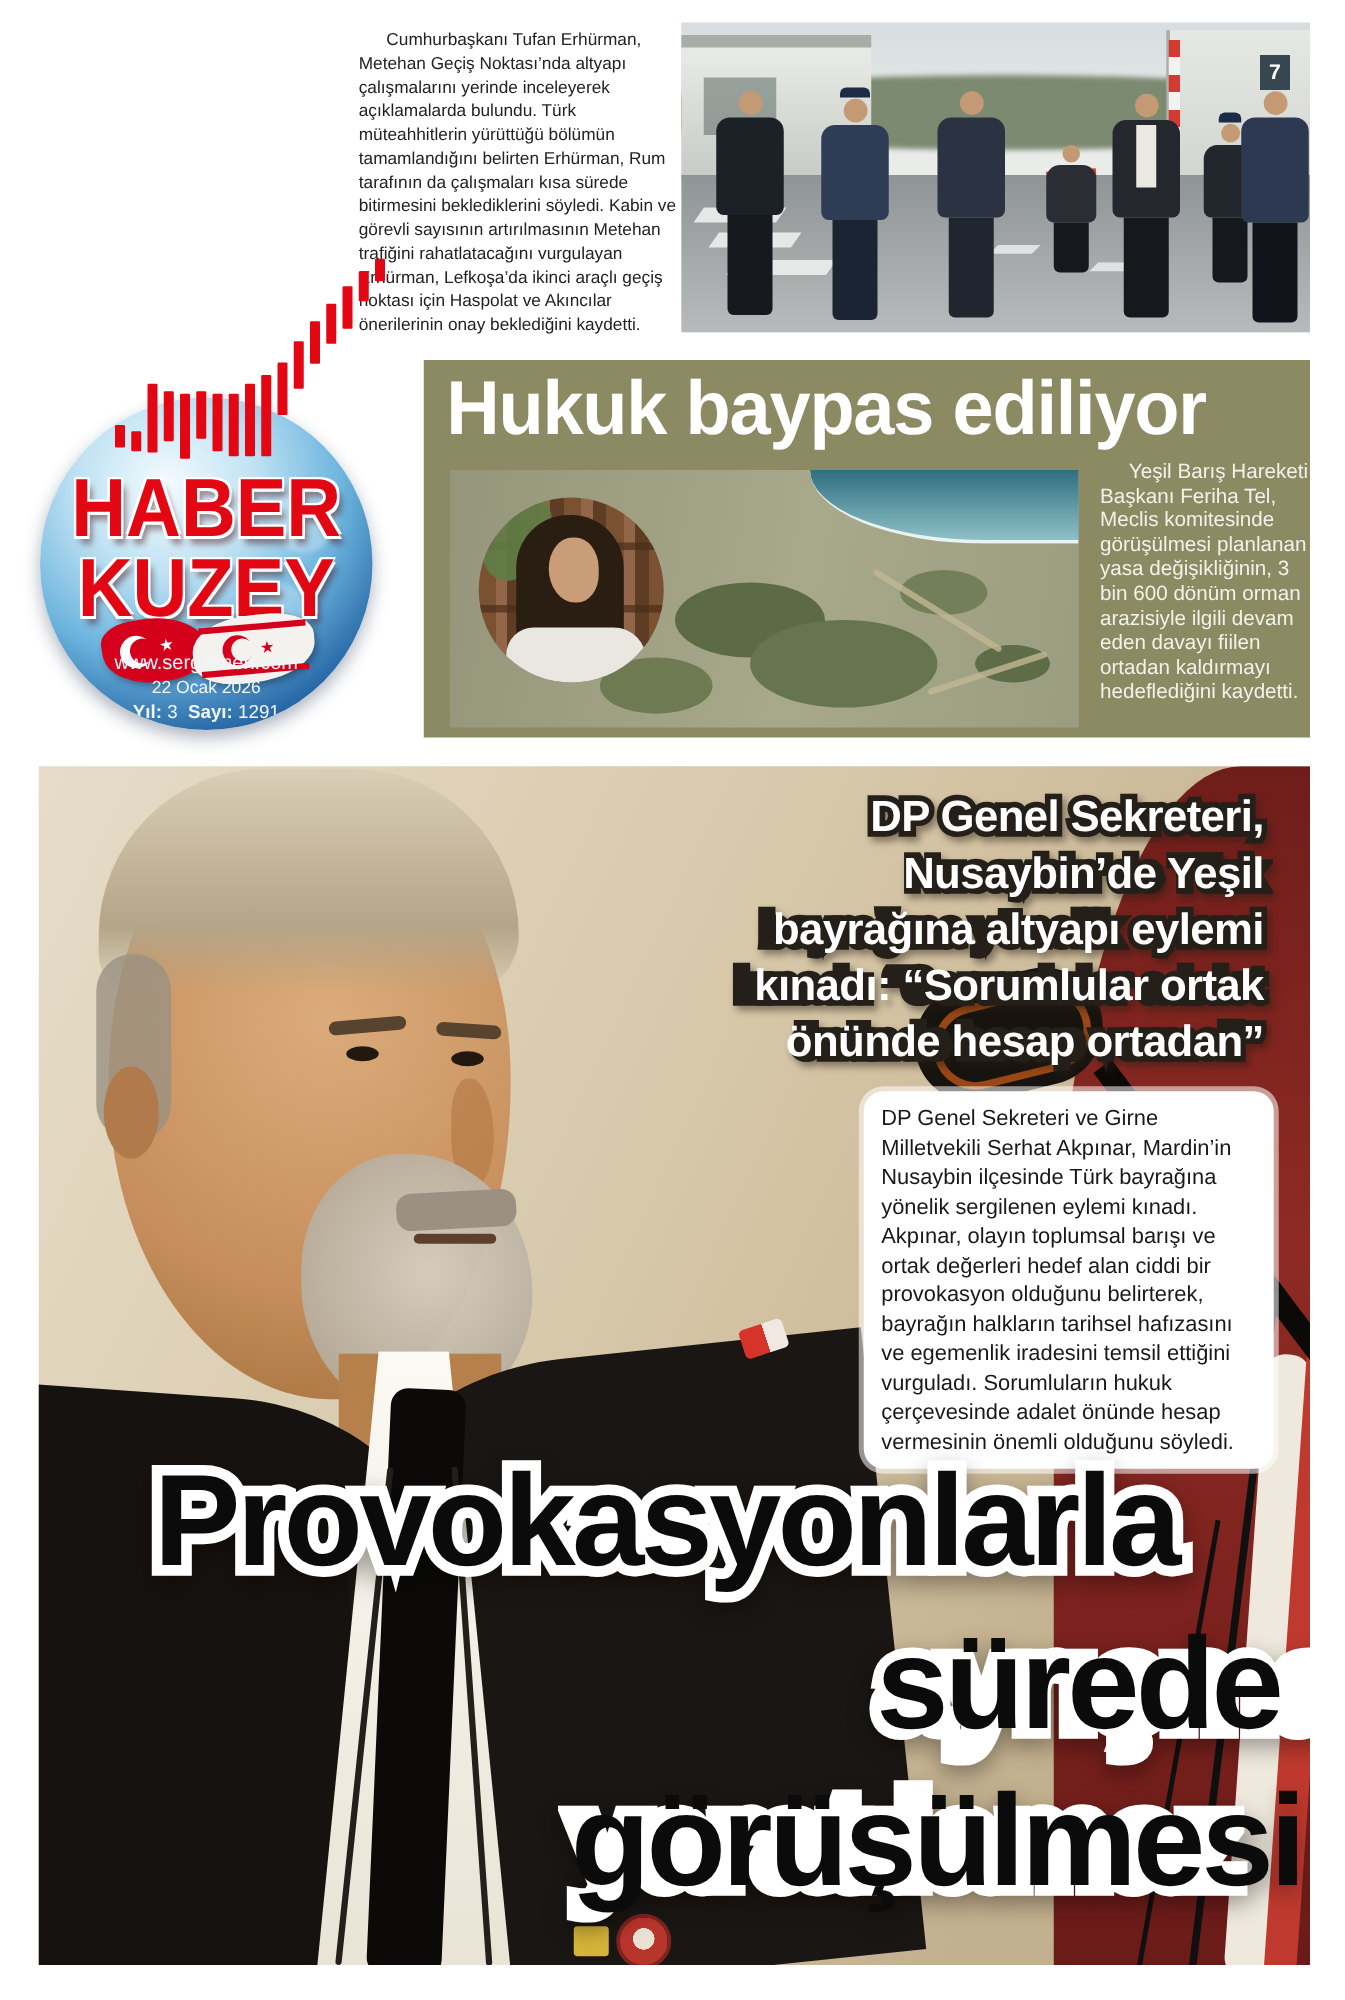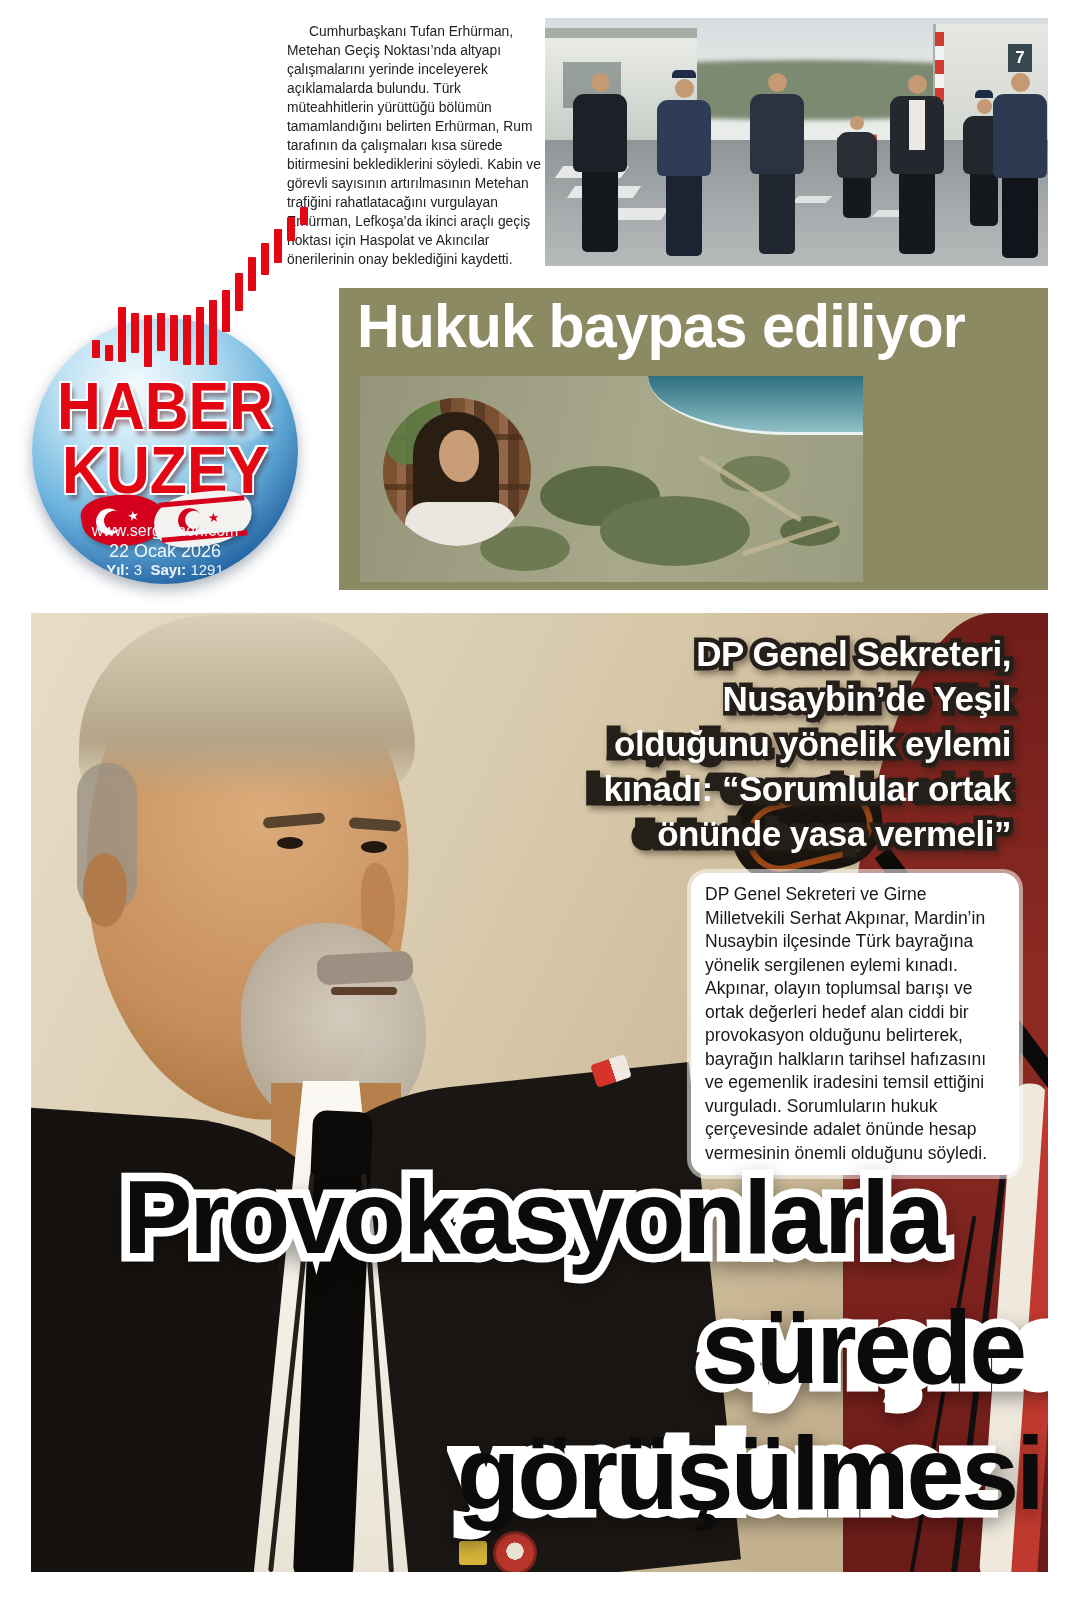"Yeşil Barış Hareketi Başkanı Feriha" p.olive-body { html: none -> <p>Yeşil Barış Hareketi Başkanı Feriha Tel, Meclis komitesinde görüşülmesi planlanan yasa değişikliğinin, 3 bin 600 dönüm orman arazisiyle ilgili devam eden davayı fiilen ortadan kaldırmayı hedeflediğini kaydetti.</p> }
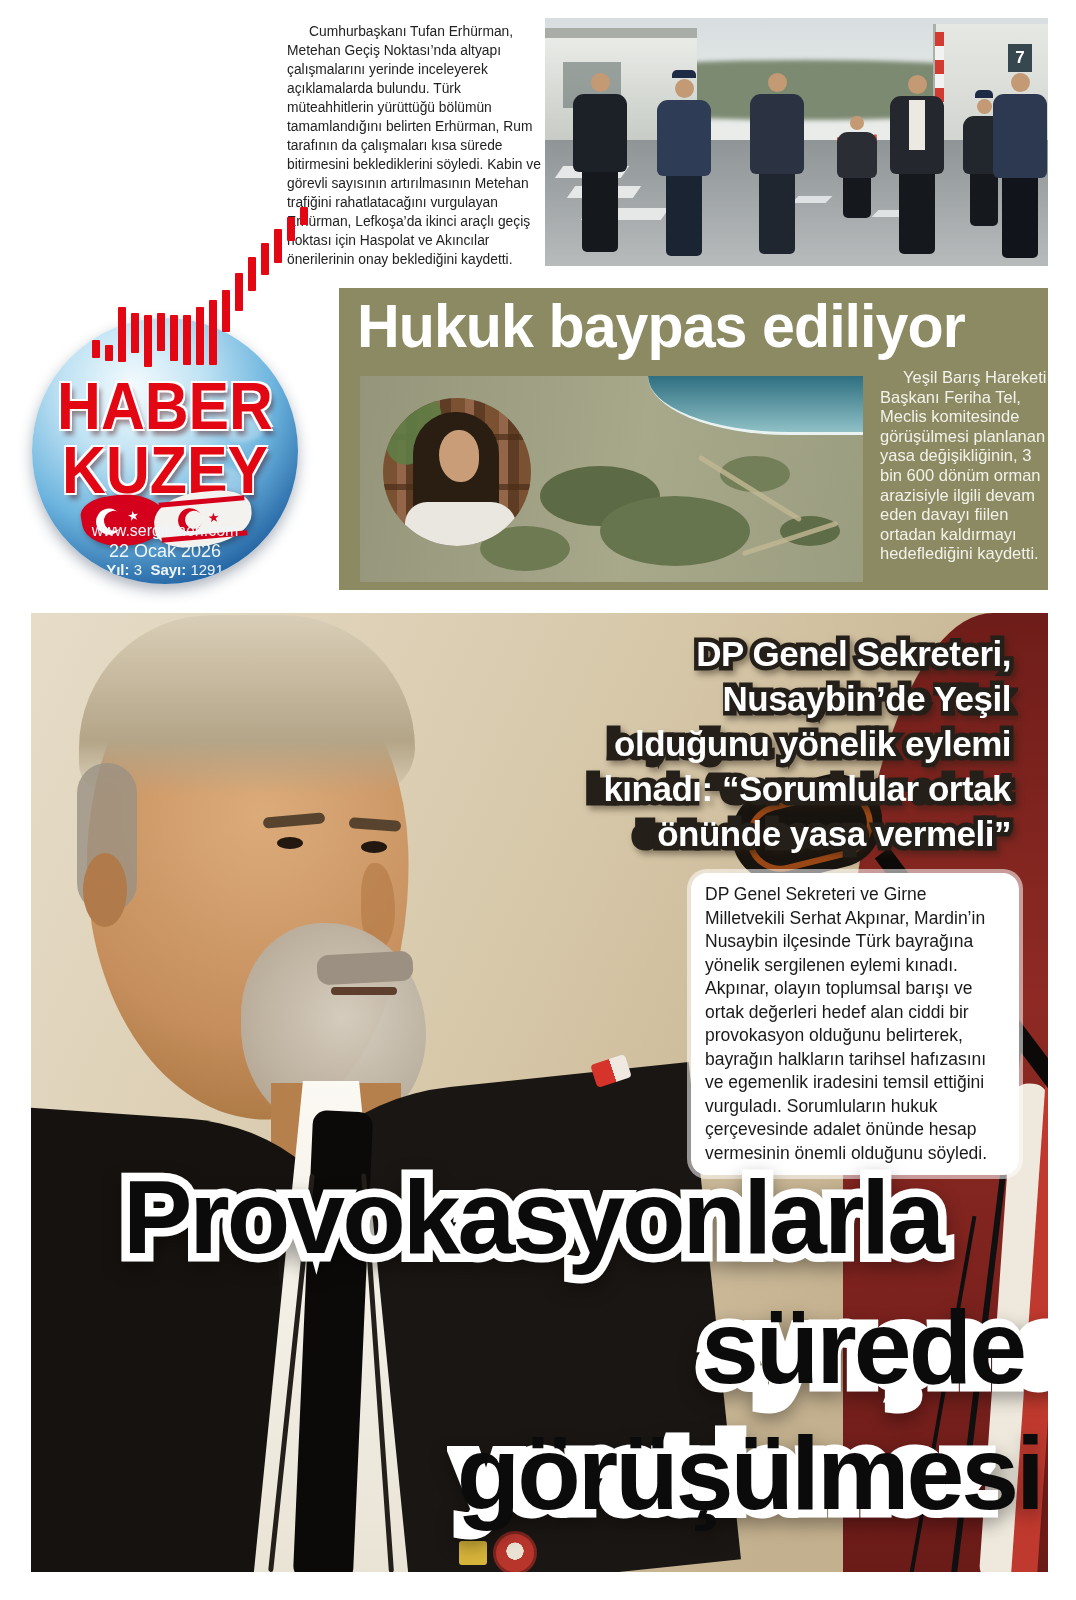"22 Ocak 2026" div.logo-small { font-size: 18px -> 14px }
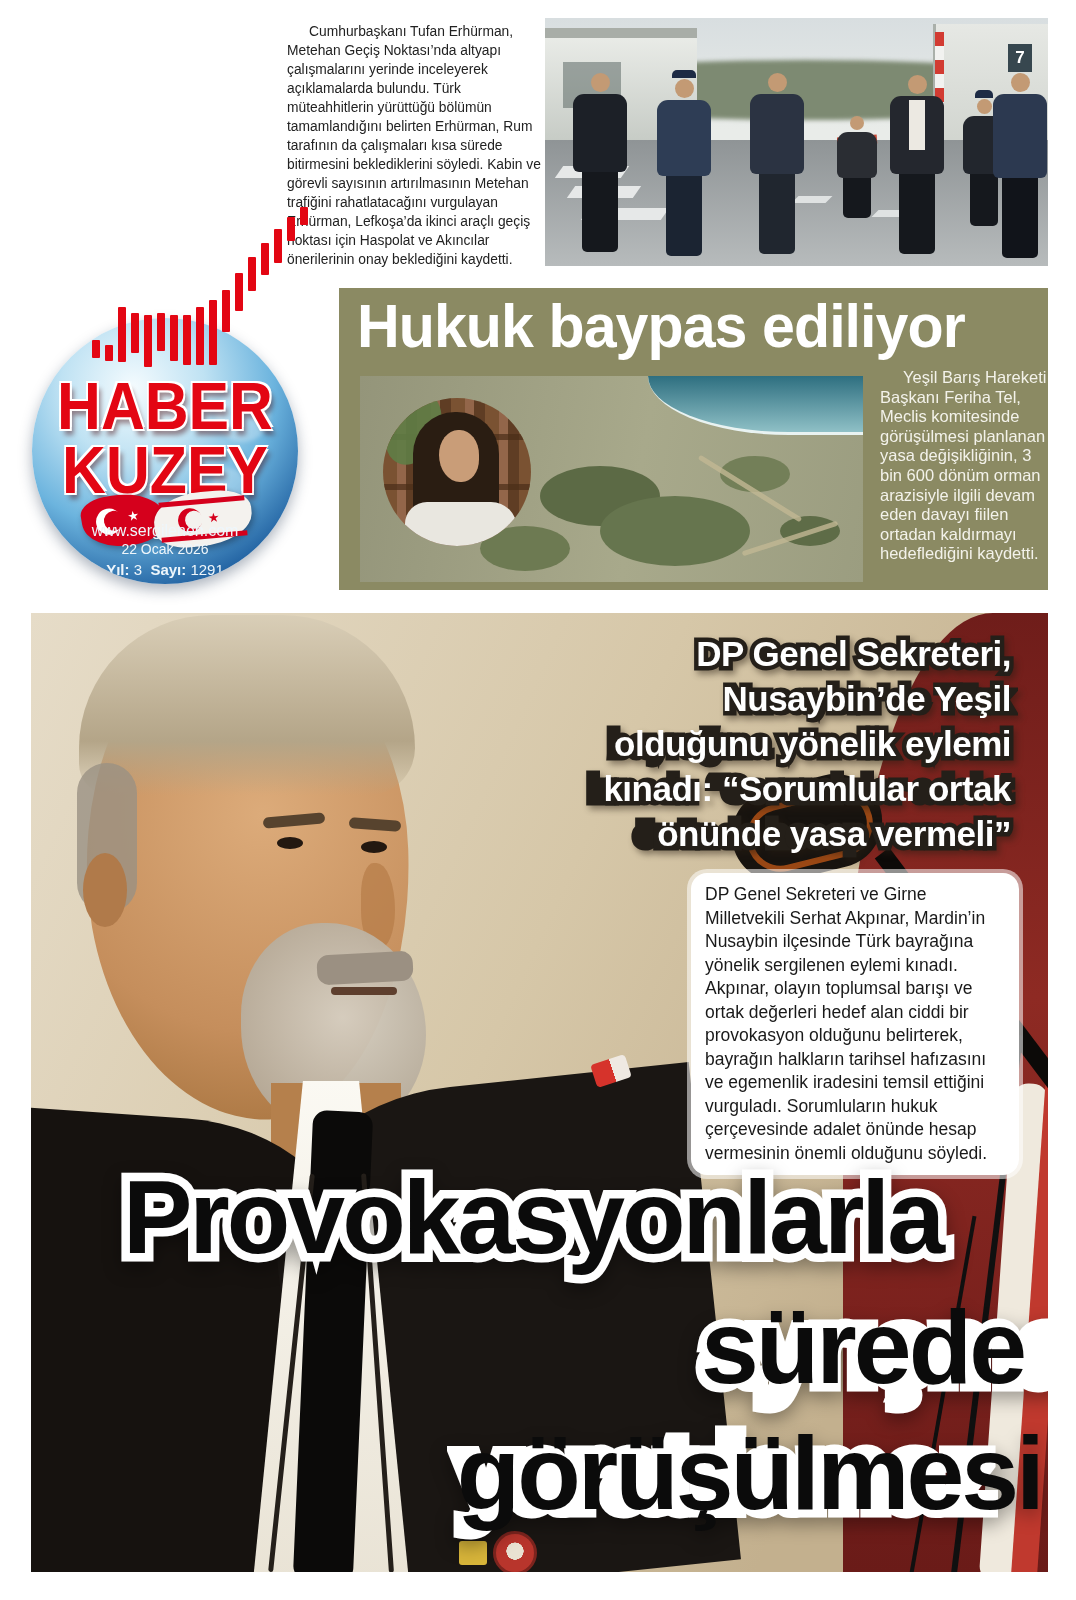"olduğunu yönelik eylemi" span.dp-line { text: olduğunu yönelik -> bayrağına altyapı }
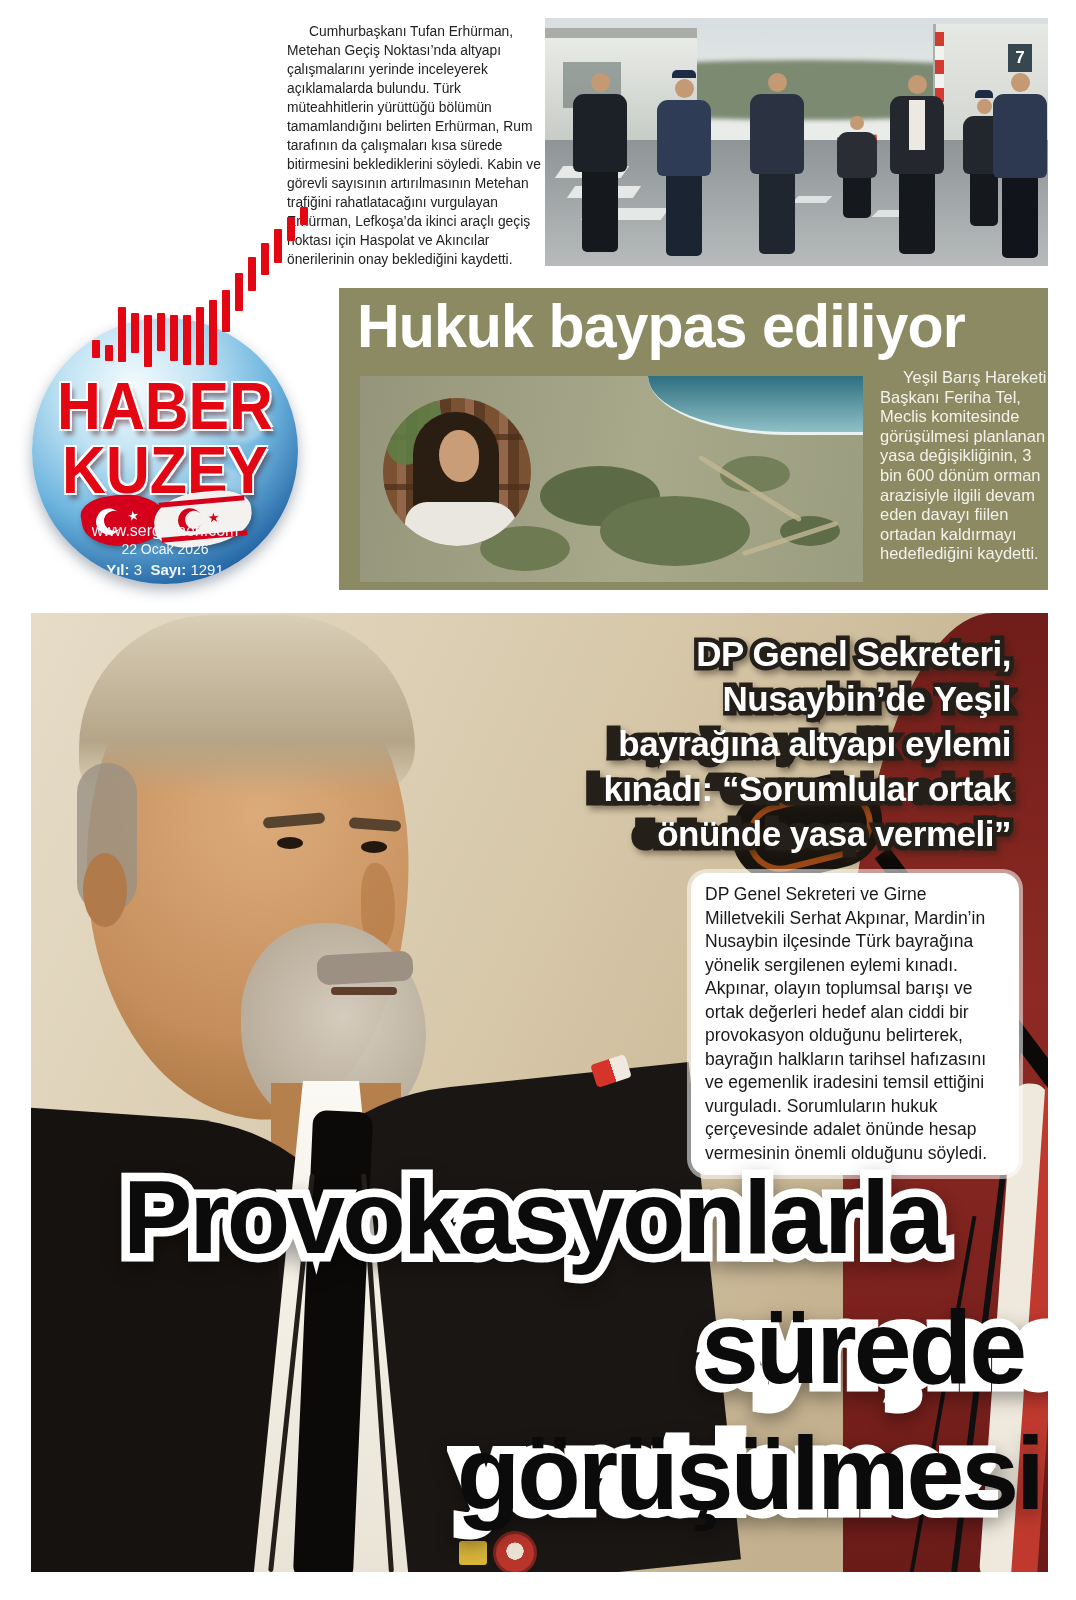"önünde yasa vermeli”" span.dp-line { text: yasa vermeli -> hesap ortadan }
